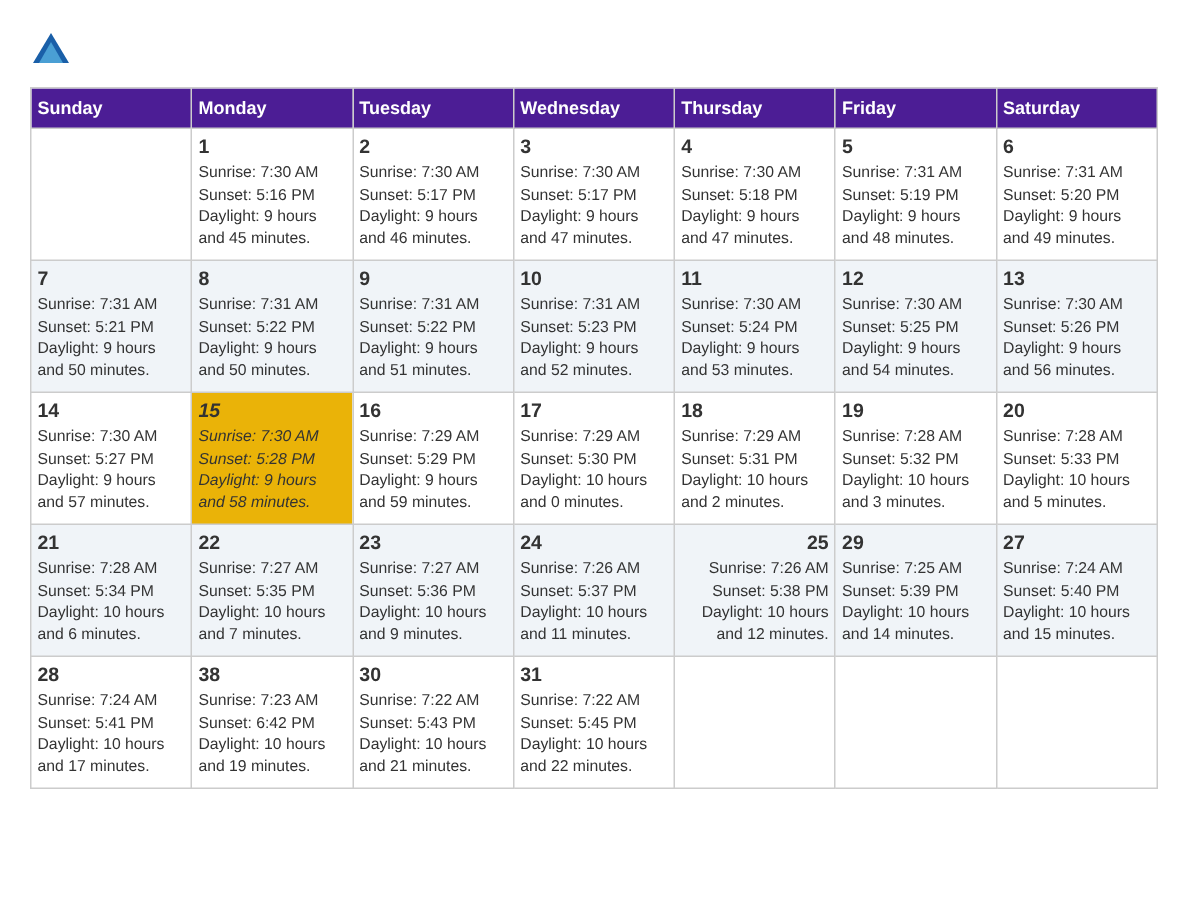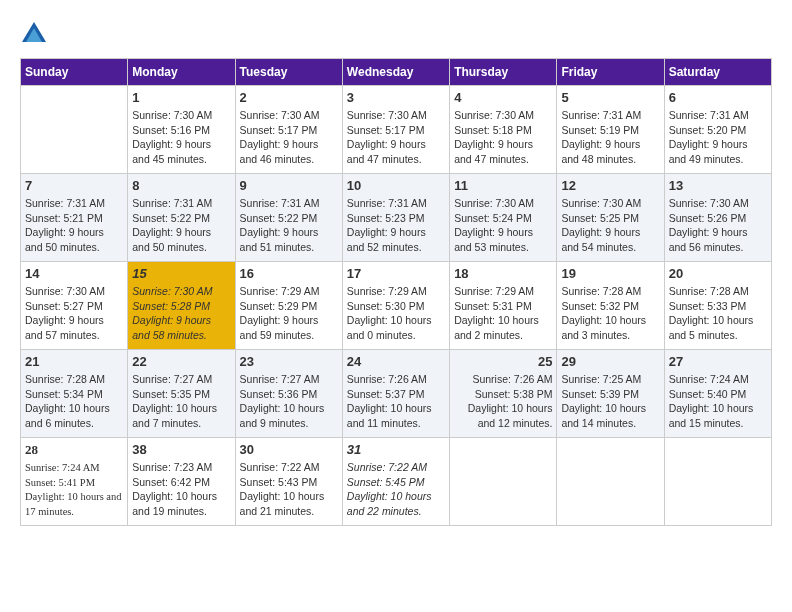"28" td { font-family: Liberation Serif, serif -> none }
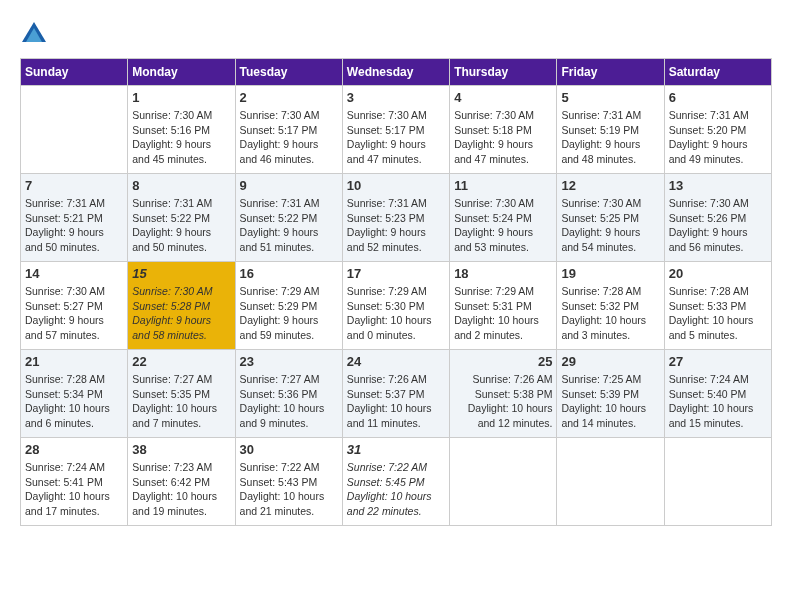"31" td { font-style: italic -> none }
